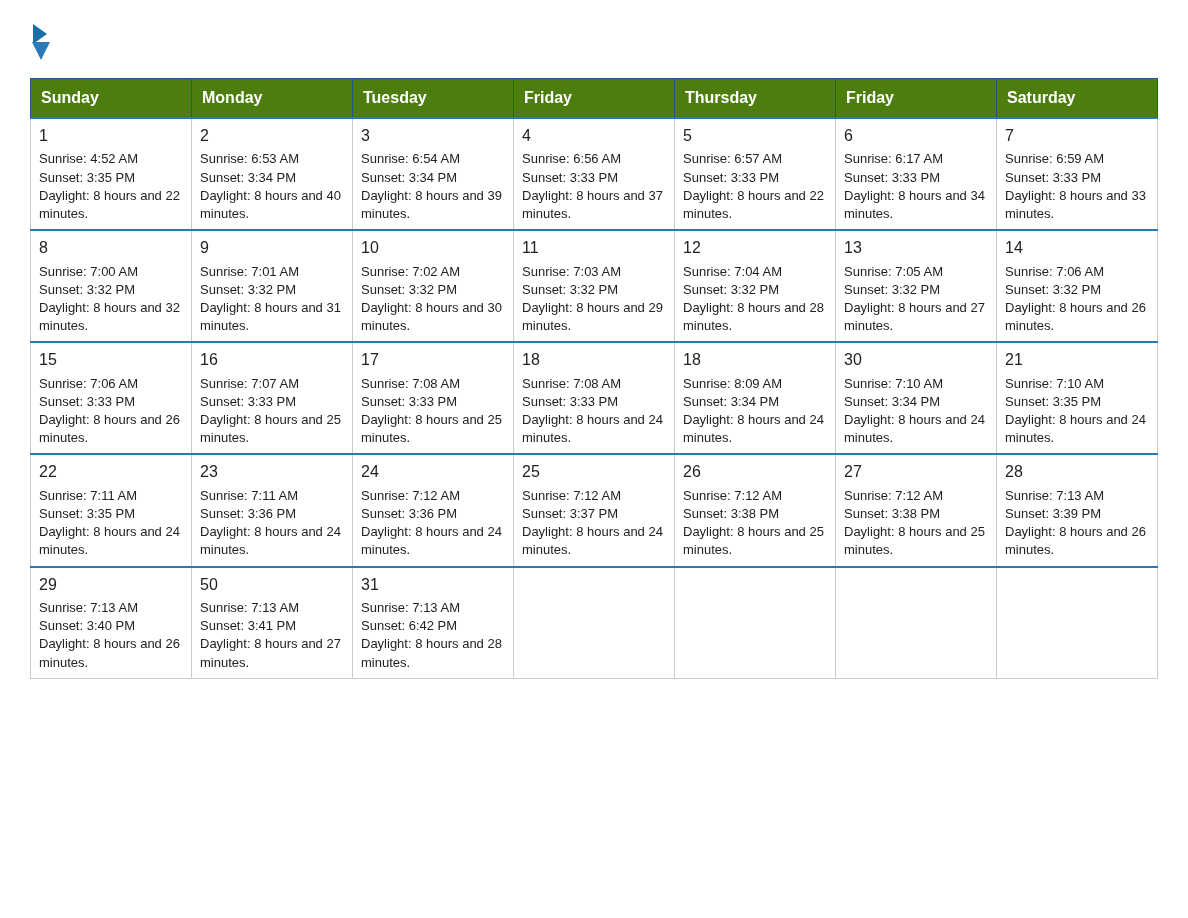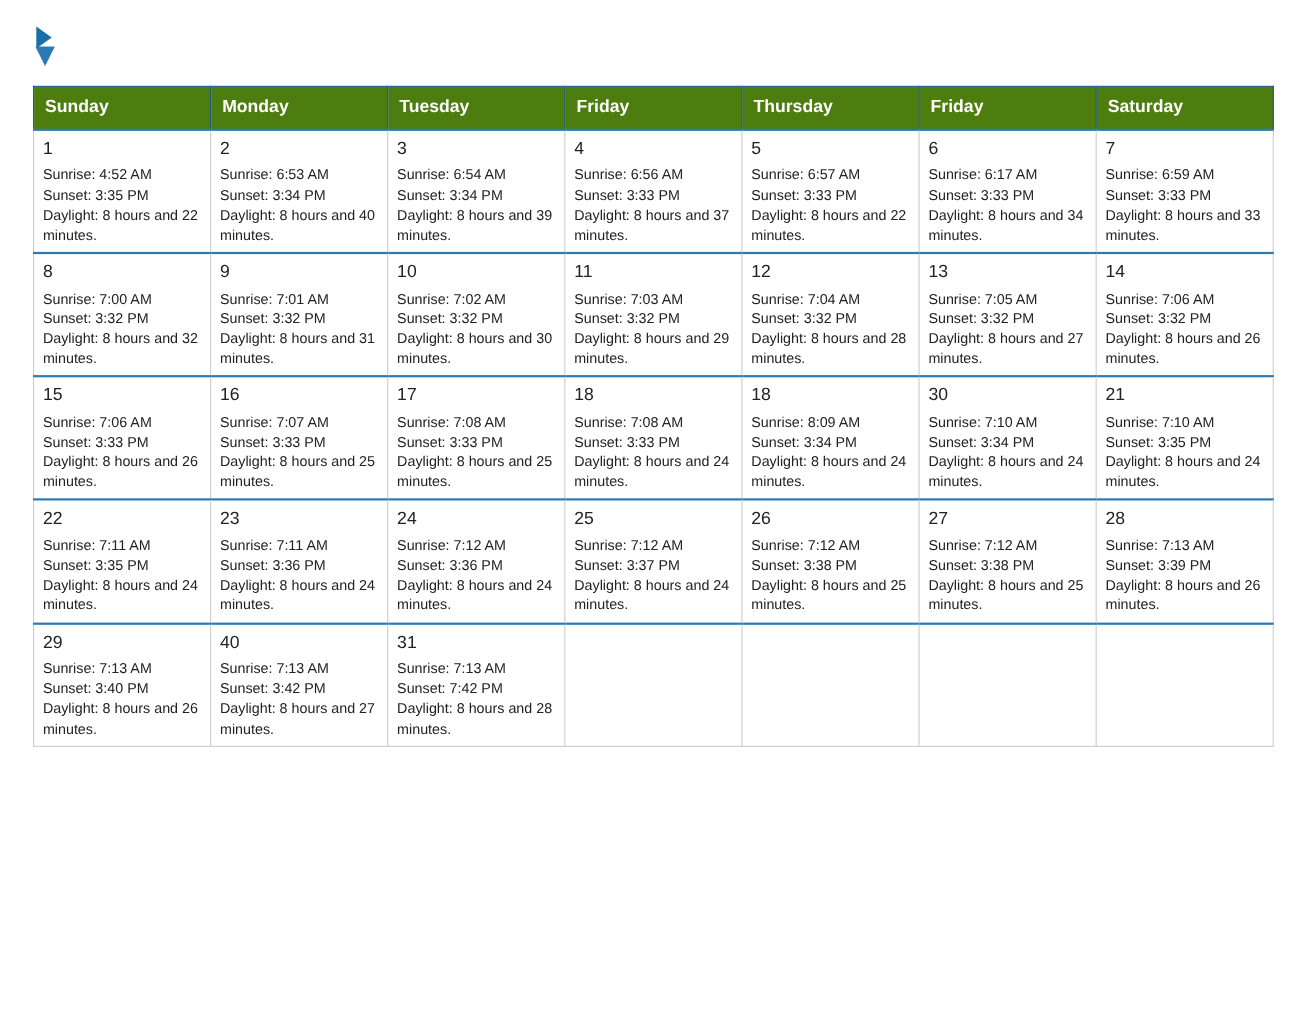"40" span.day-num { text: 40 -> 50 }
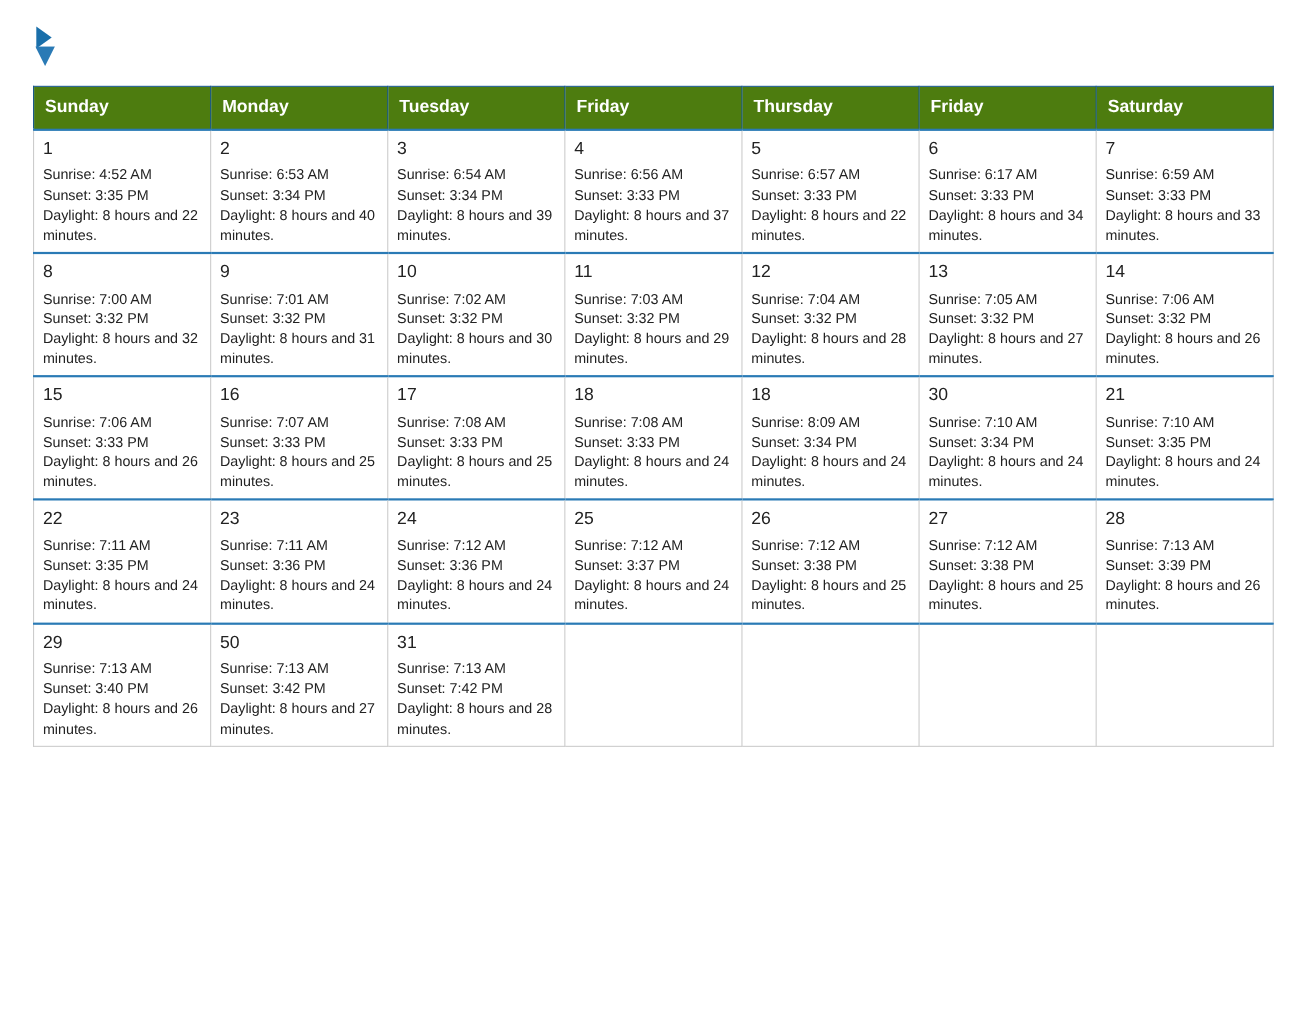"Sunset: 3:42 PM" span.cell-info { text: 3:42 -> 3:41 }
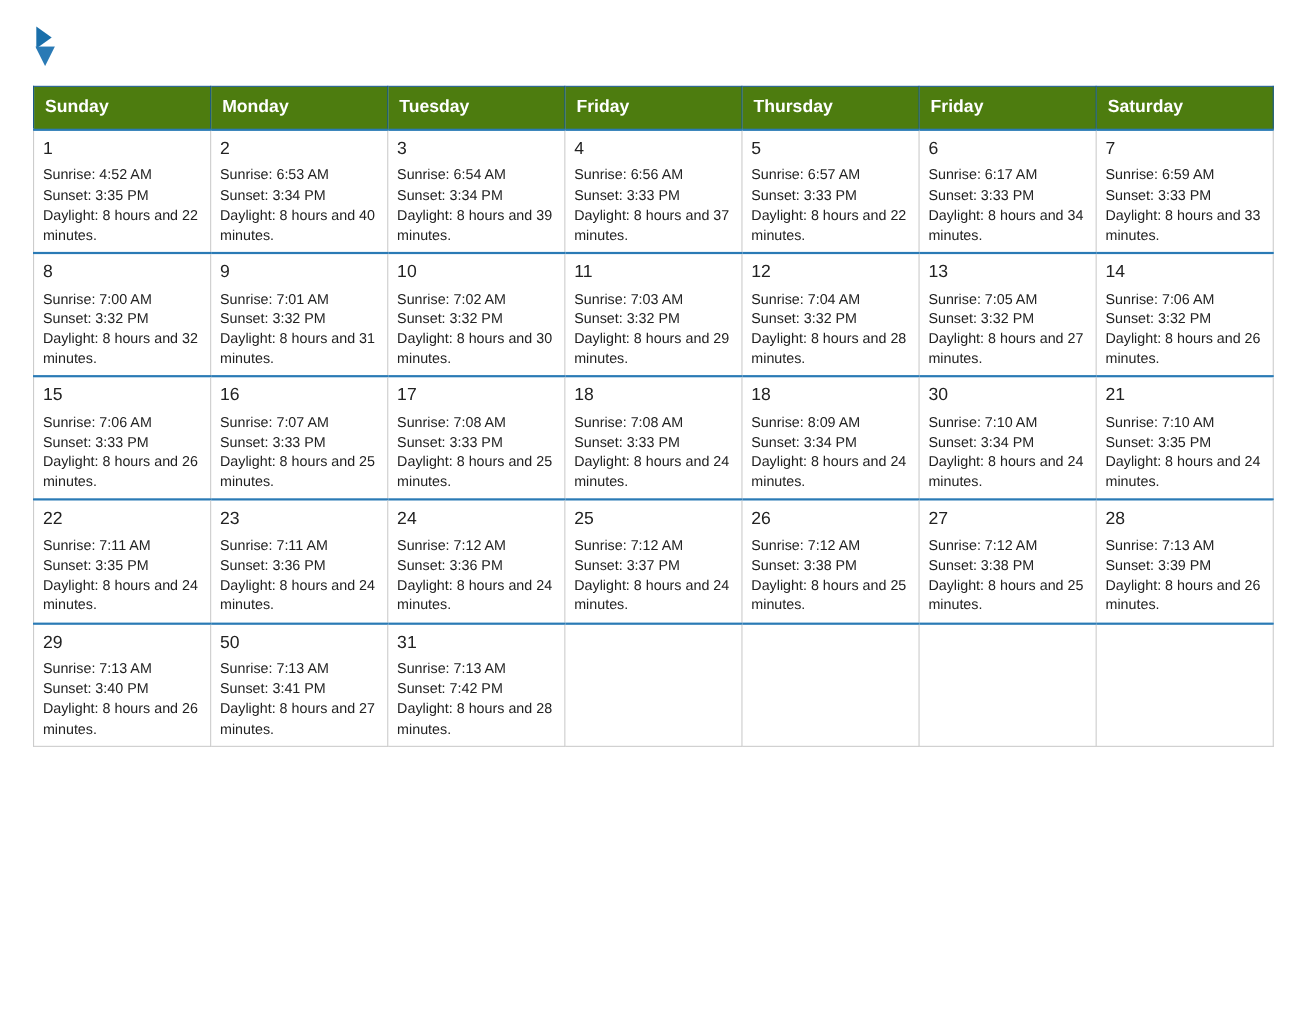"Sunset: 7:42 PM" span.cell-info { text: 7:42 -> 6:42 }
